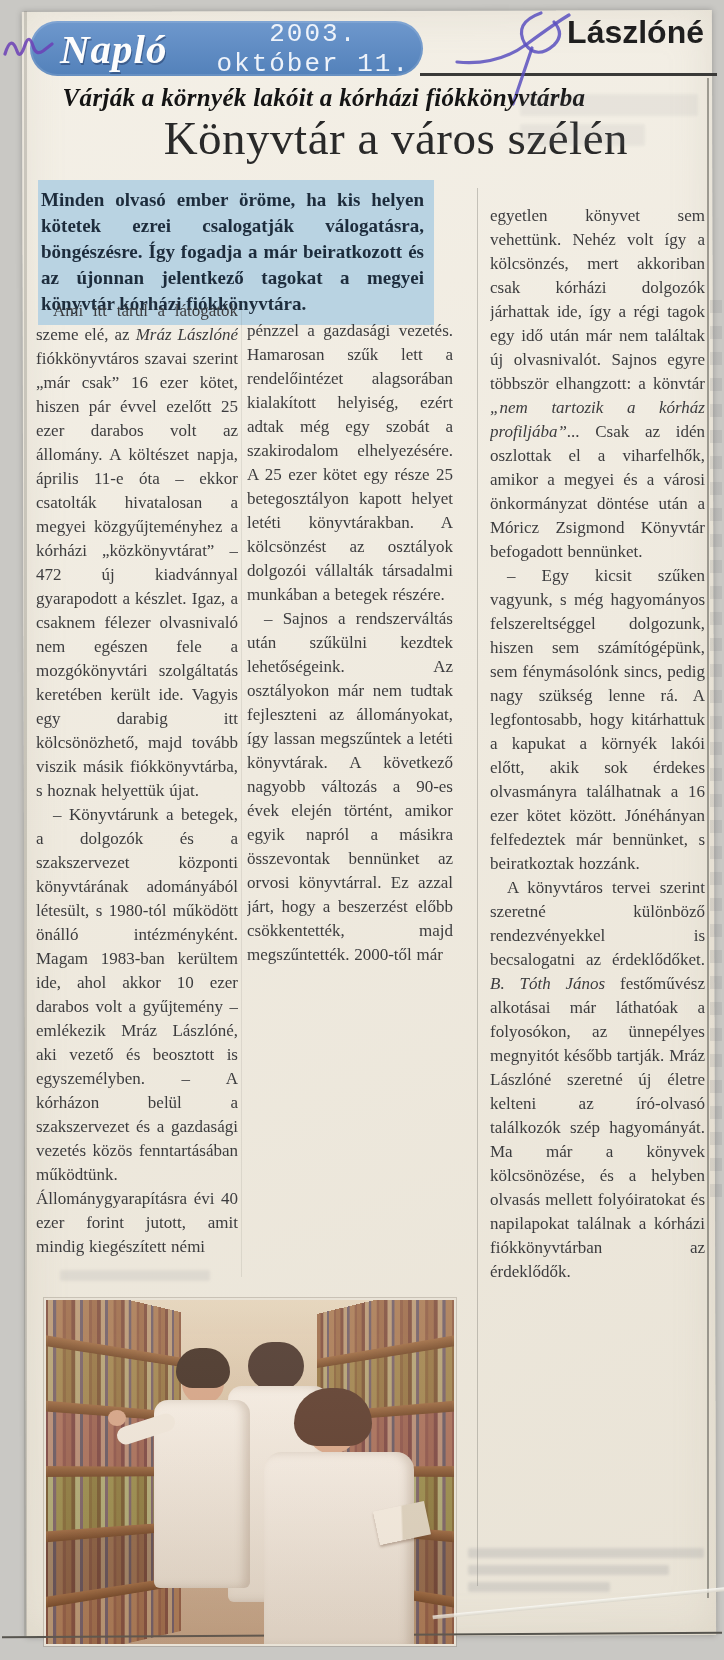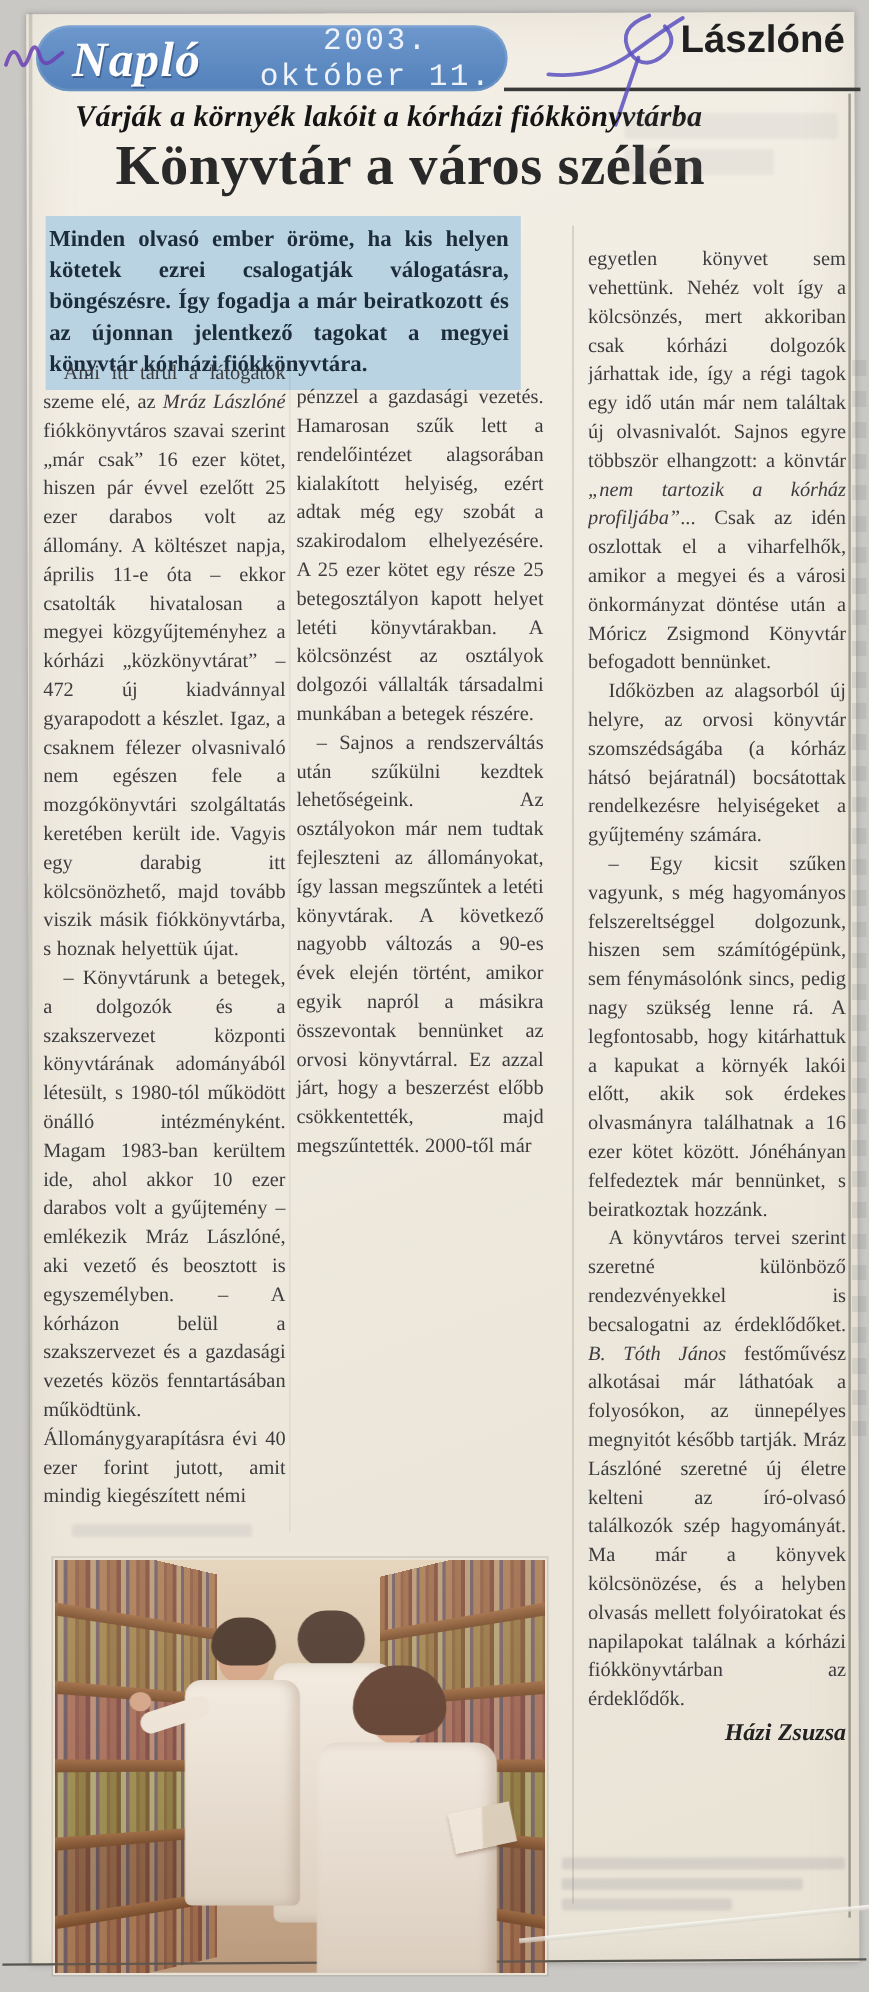"Könyvtár a város szélén" .headline { font-weight: bold -> normal; margin-left: 17px -> none; text-align: center -> right }
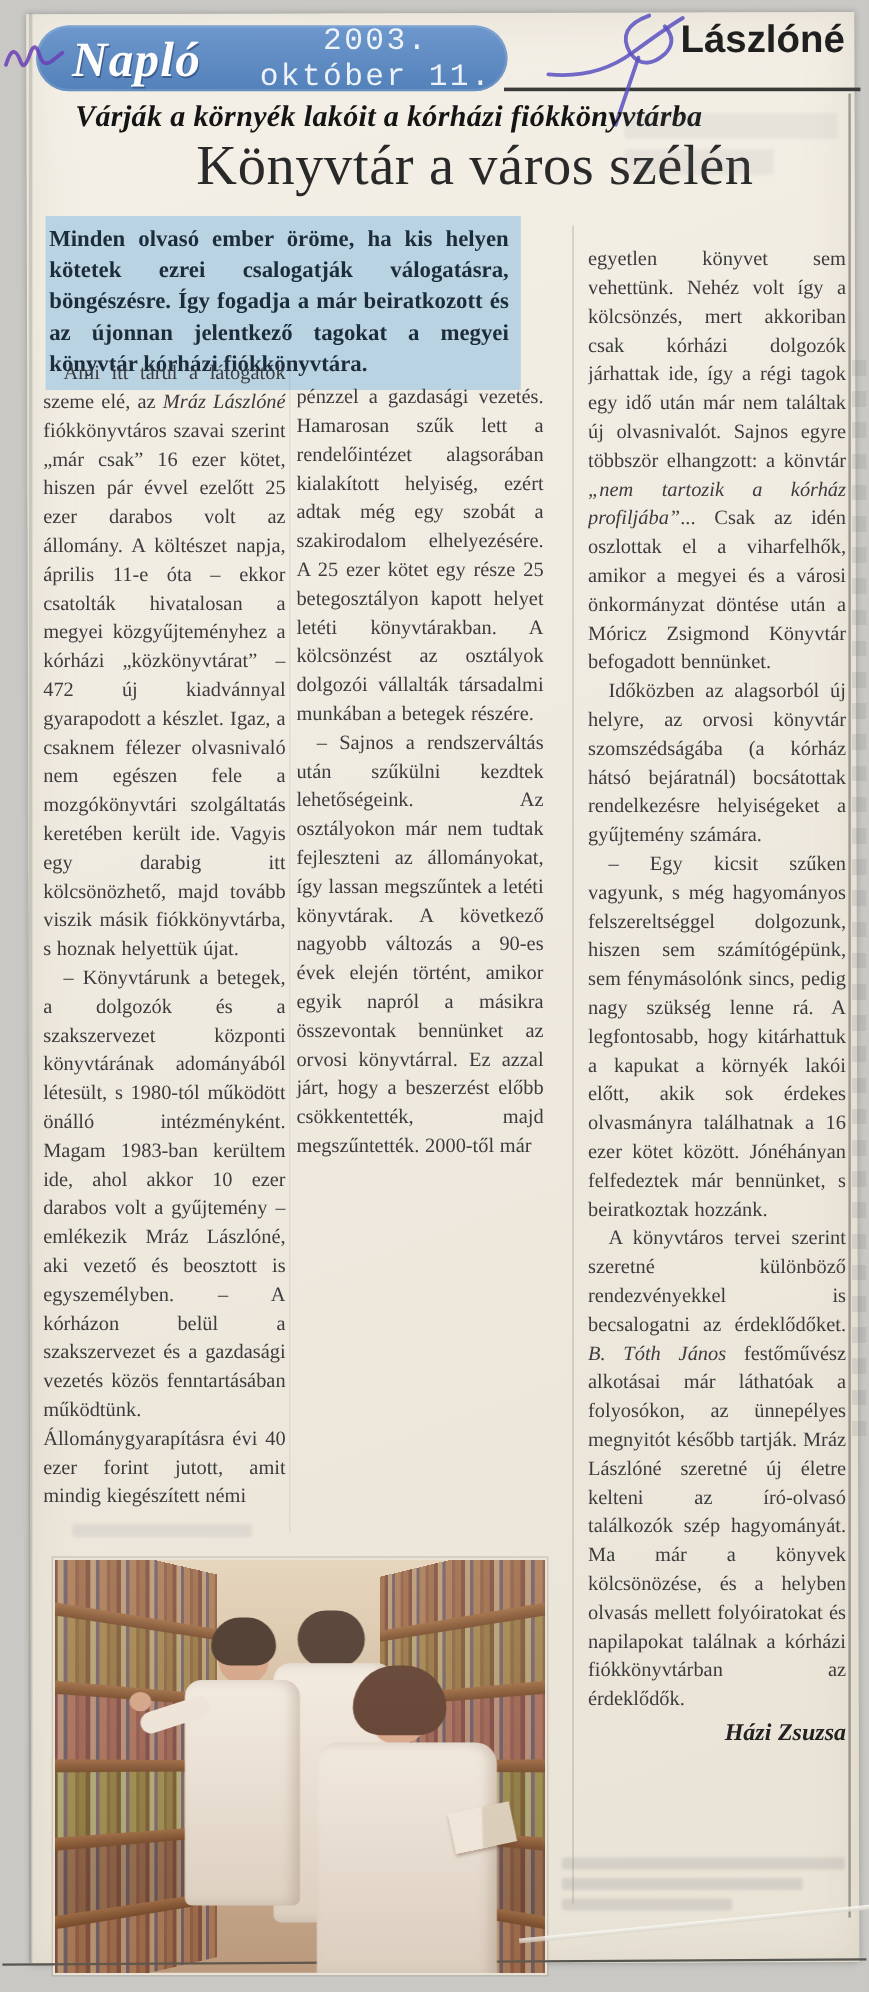"Időközben az alagsorból új helyre," p { html: <p>Időközben az alagsorból új helyre, az orvosi könyvtár szomszédságába (a kórház hátsó bejáratnál) bocsátottak rendelkezésre helyiségeket a gyűjtemény számára.</p> -> none }
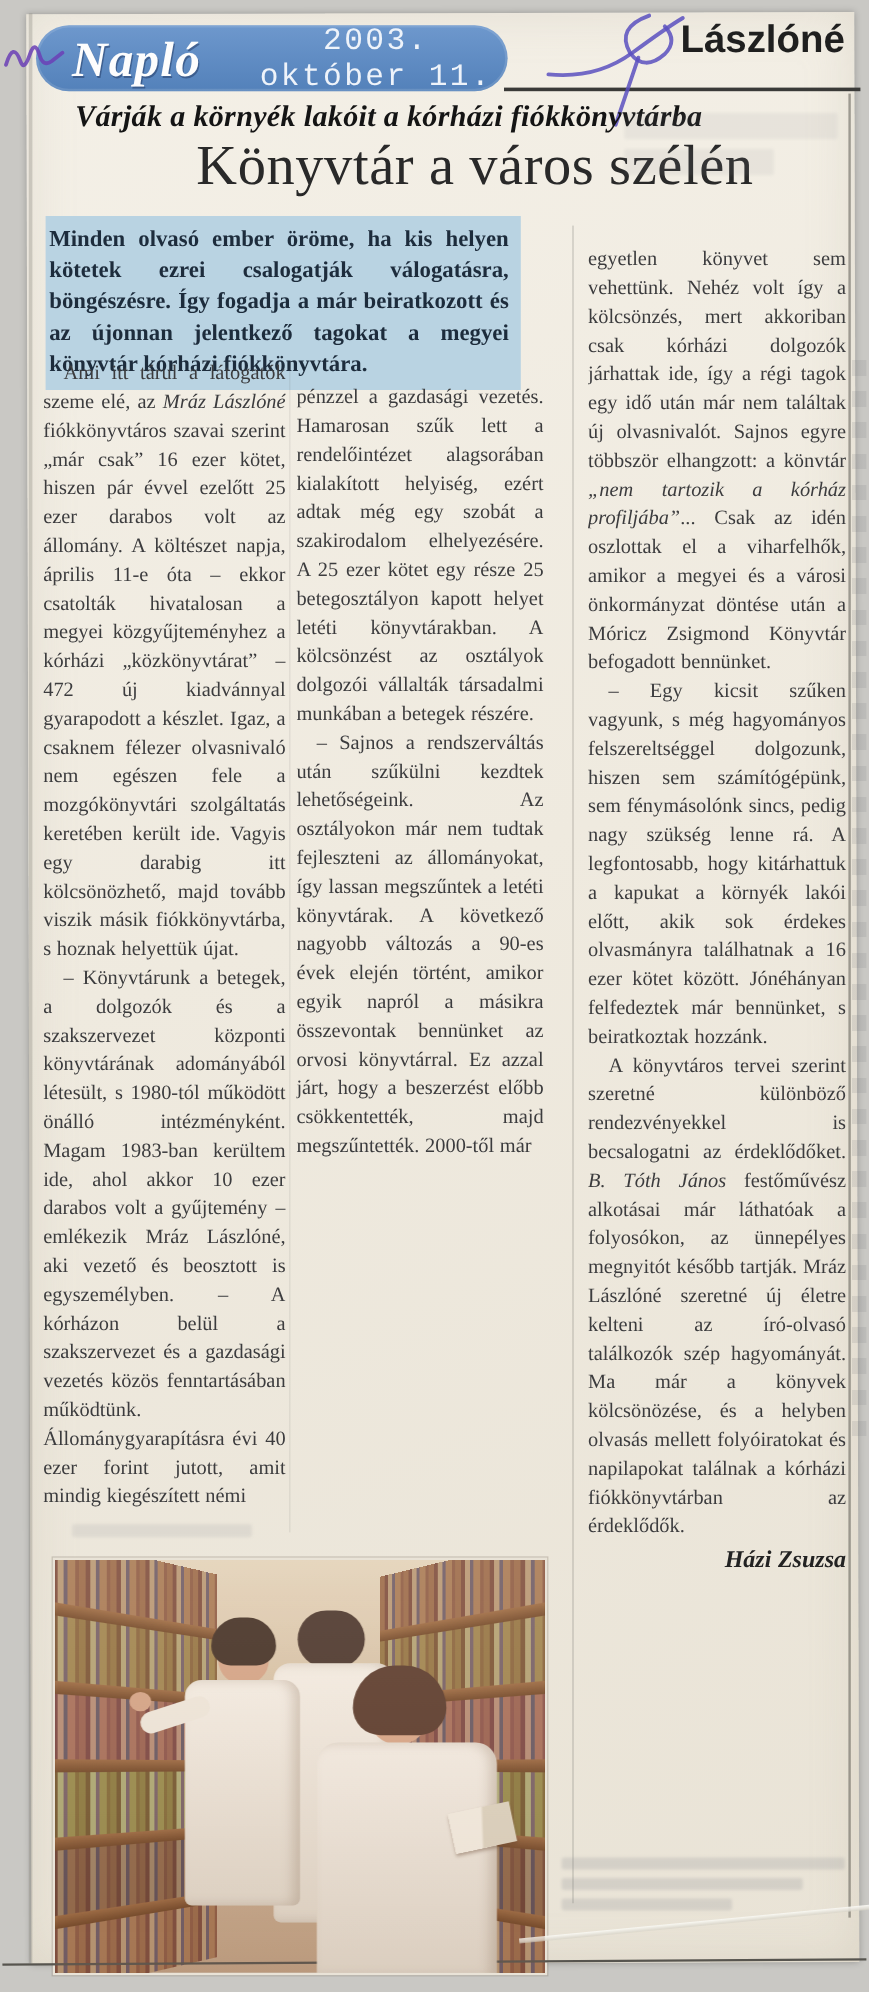"Házi Zsuzsa" div.byline { html: <div>Házi Zsuzsa</div> -> none }
